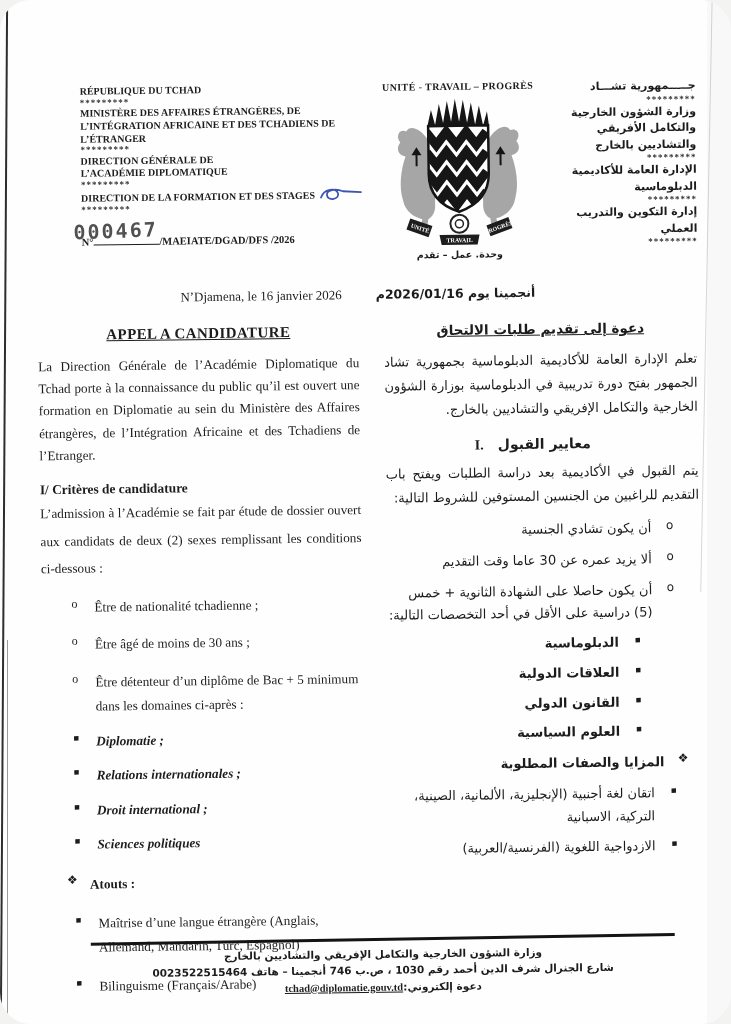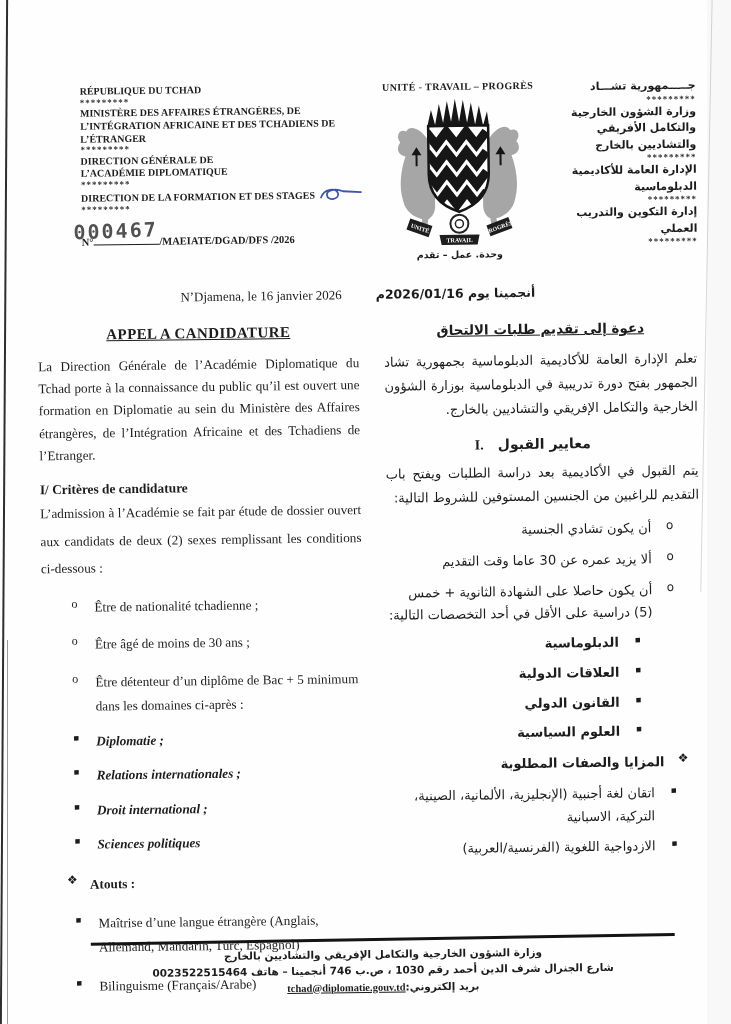"RÉPUBLIQUE DU TCHAD" .page { border-radius: none -> 31px }
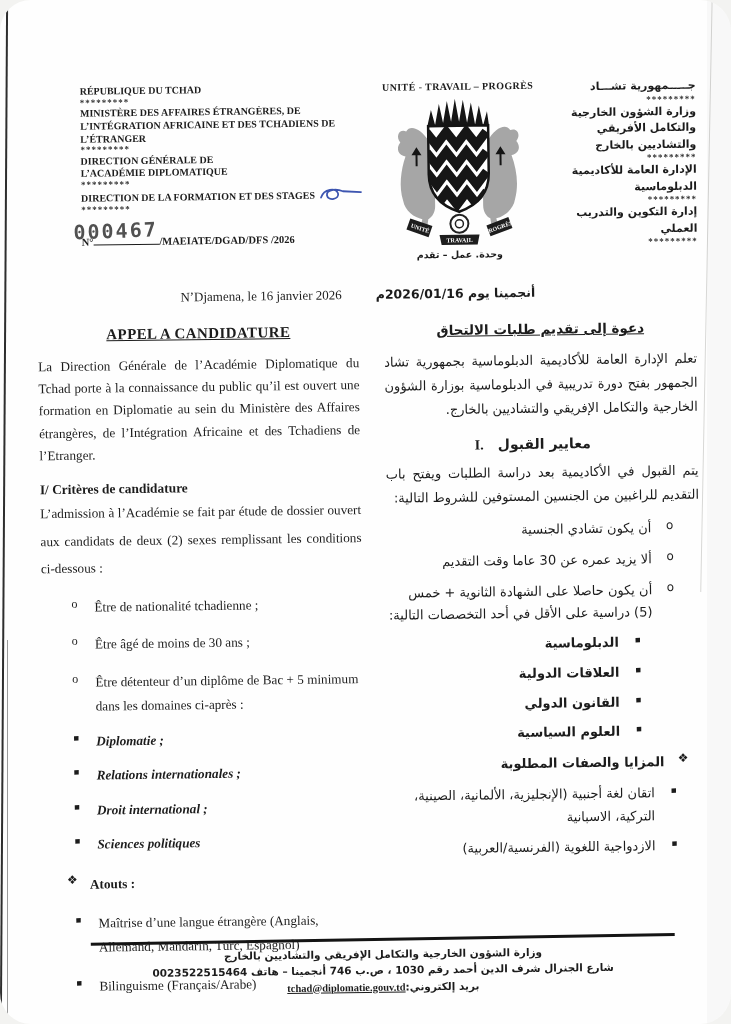"بريد إلكتروني:" span { text: بريد -> دعوة }
